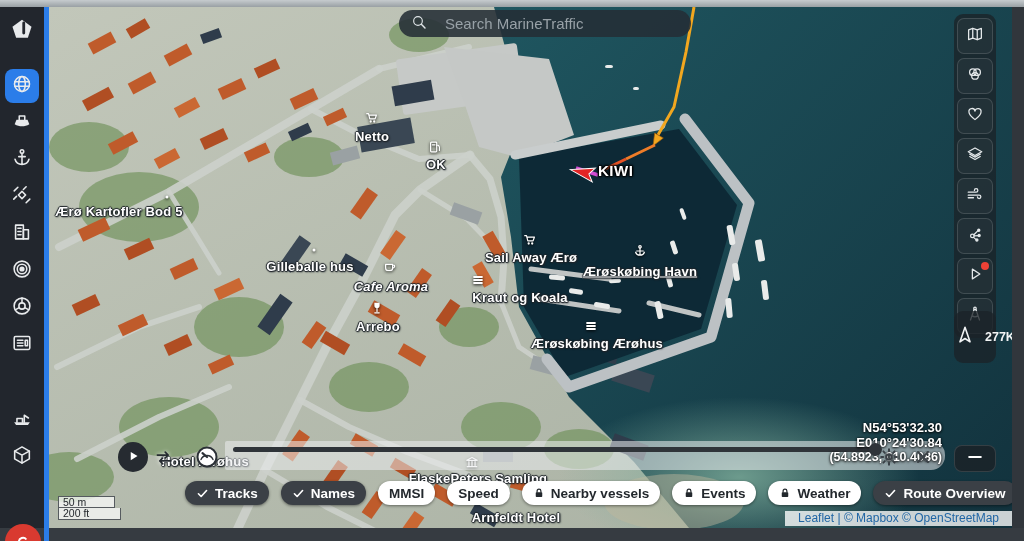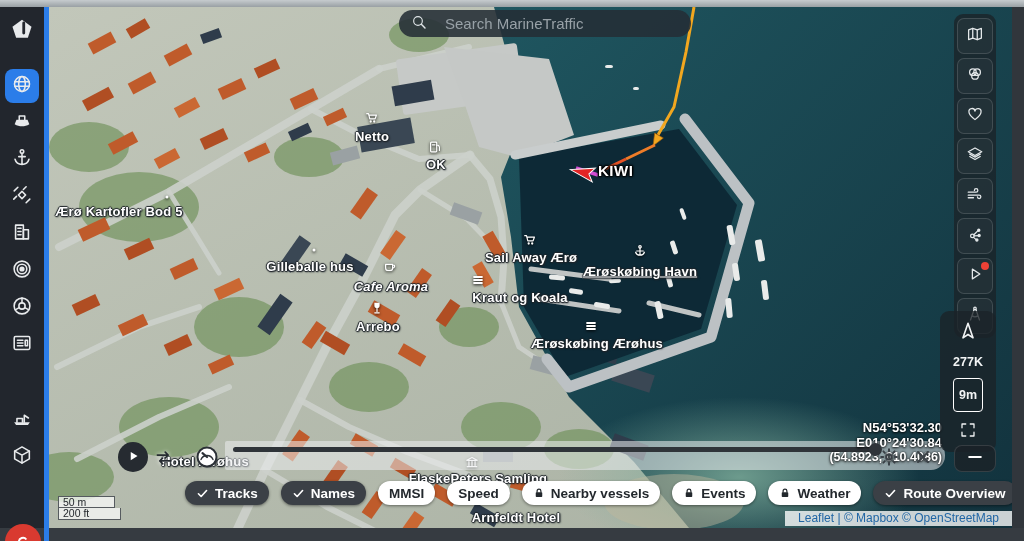"277K" #navpanel { flex-direction: column -> row; width: 56px -> 42px }
